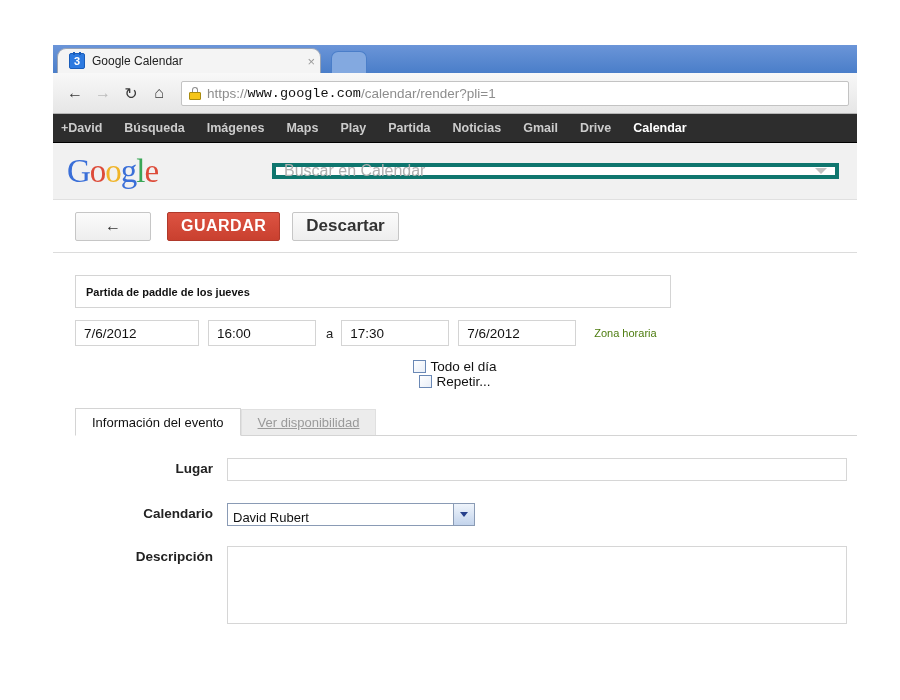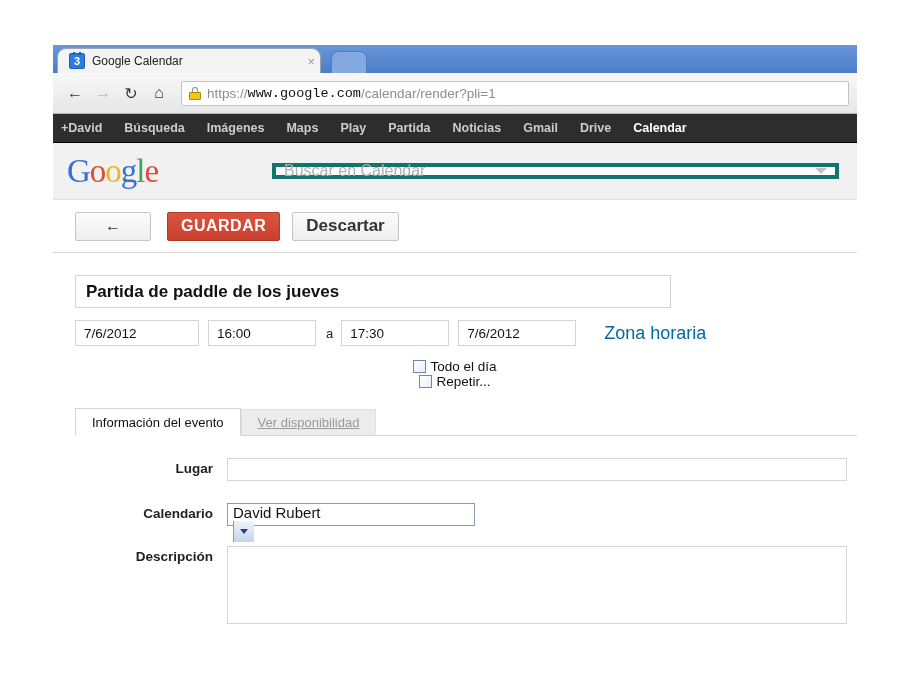"Partida de paddle de los" .title-input { font-size: 17px -> 11px }
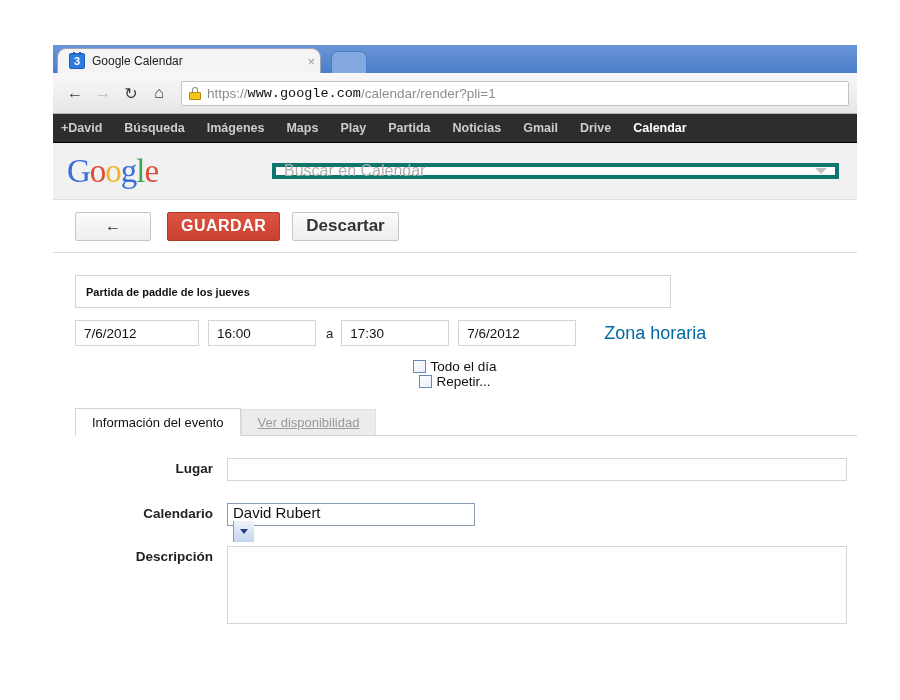"Zona horaria" .tz-link { color: #0369a1 -> #4d7c0f; font-size: 18px -> 11px; margin-left: 28px -> 18px }
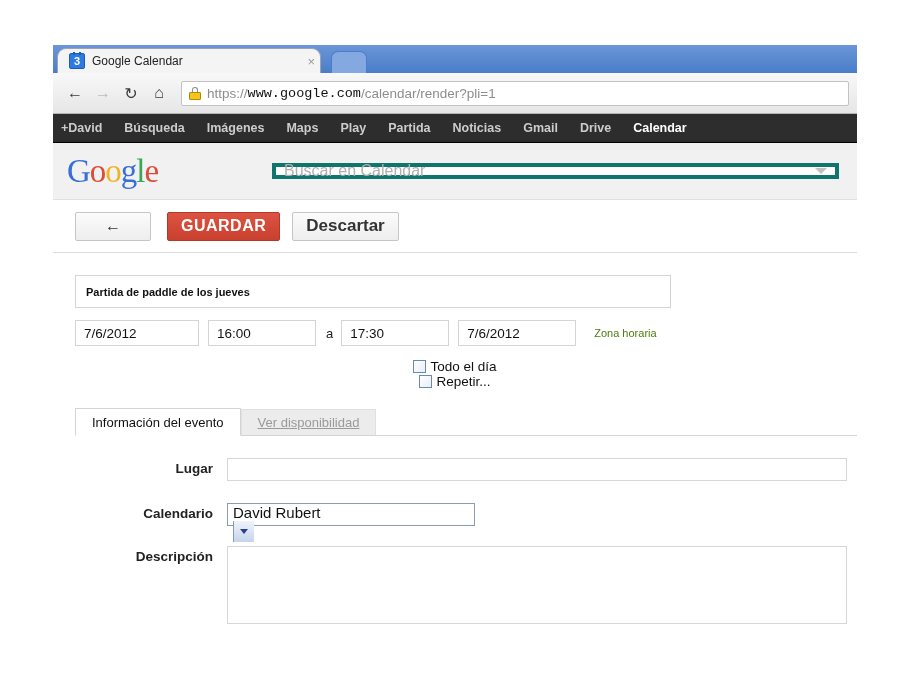"David Rubert" .select-box { align-items: flex-start -> flex-end; flex-direction: column -> none; font-size: 15px -> 13px }
